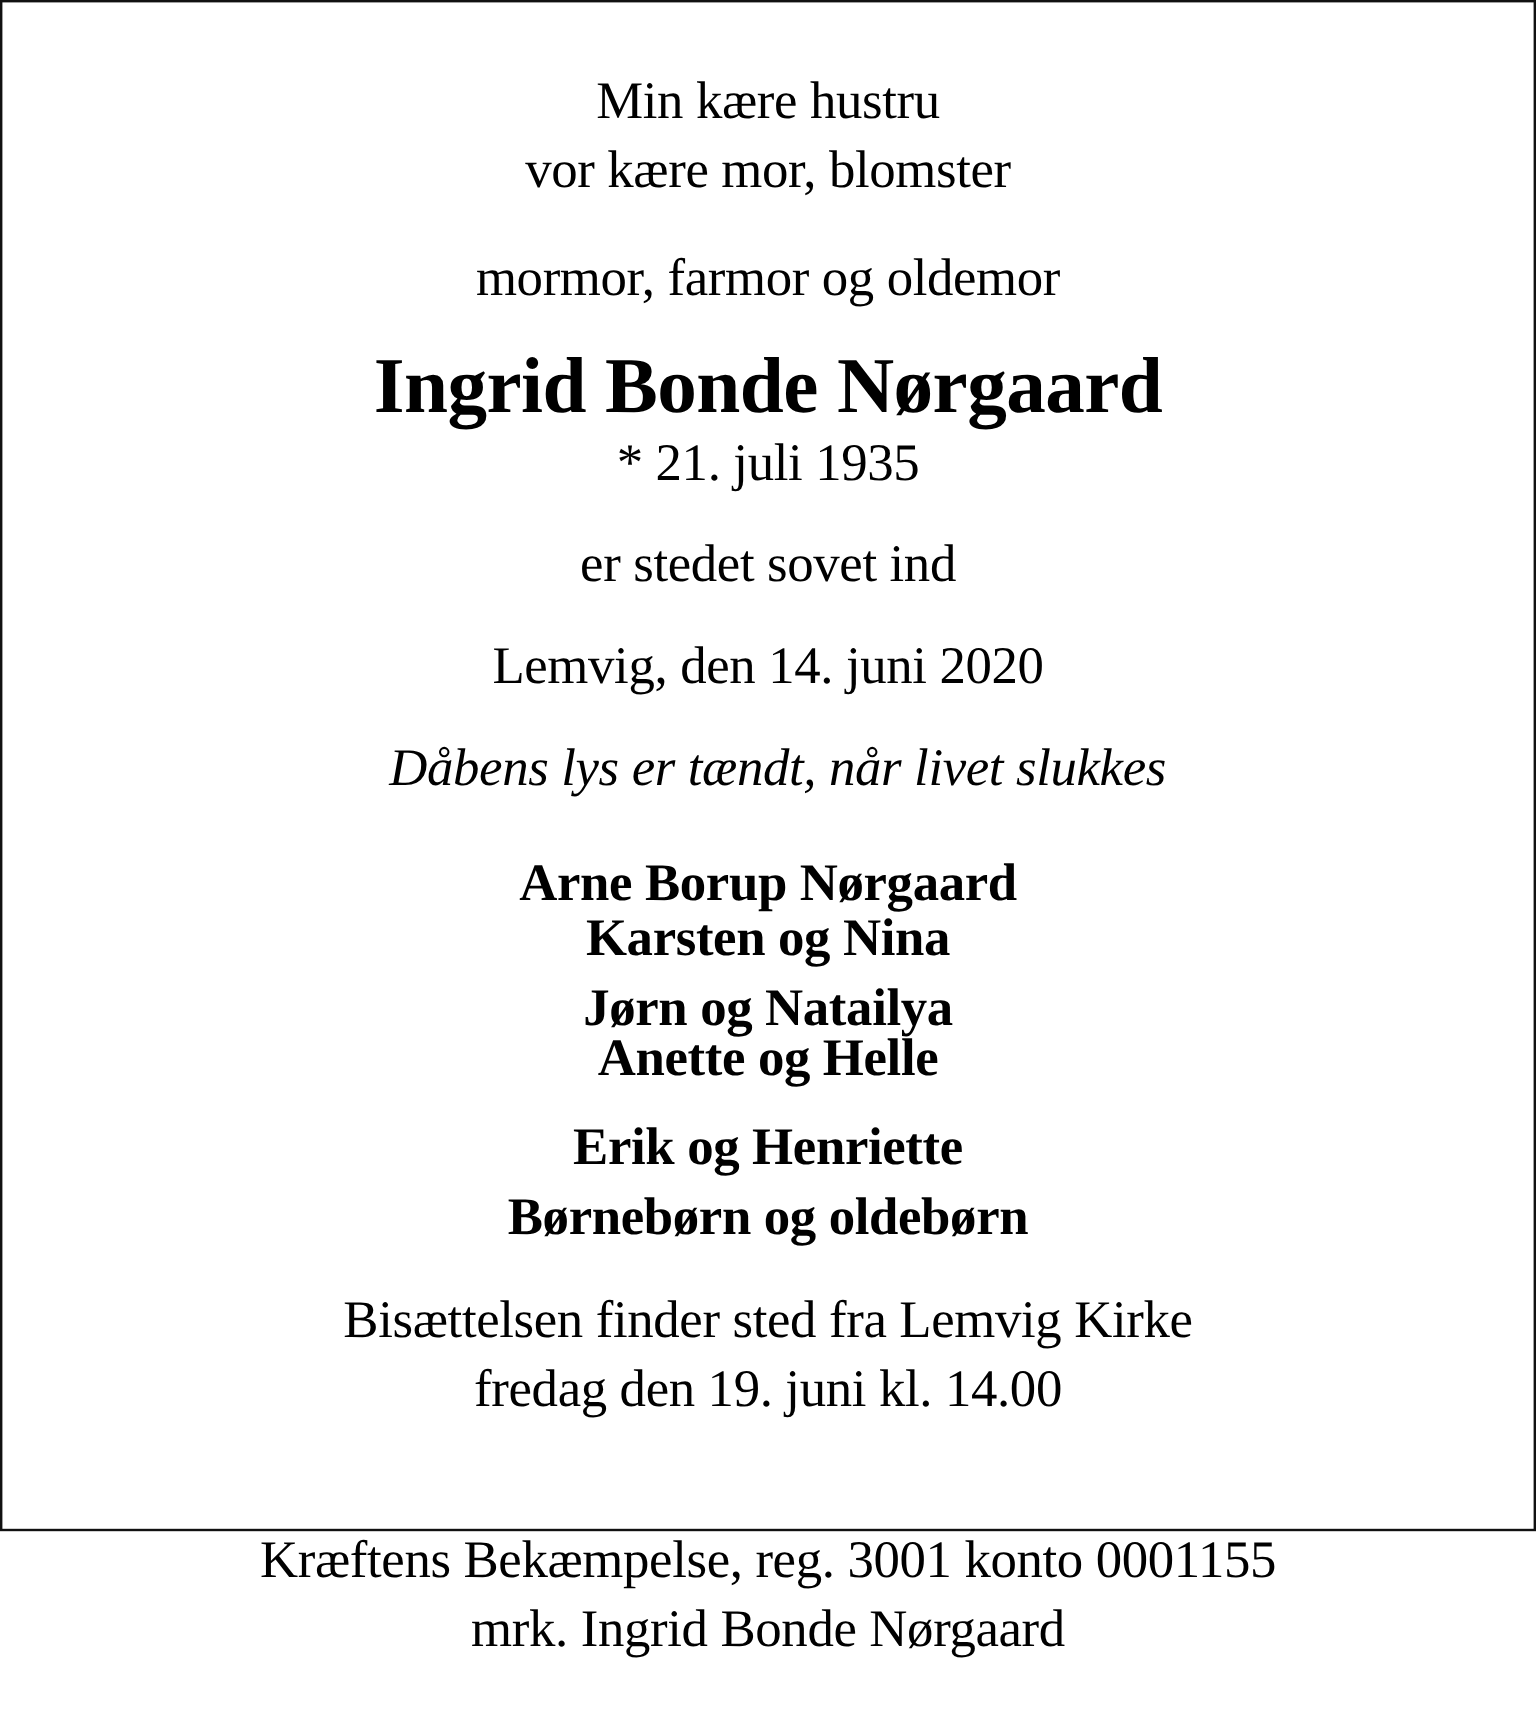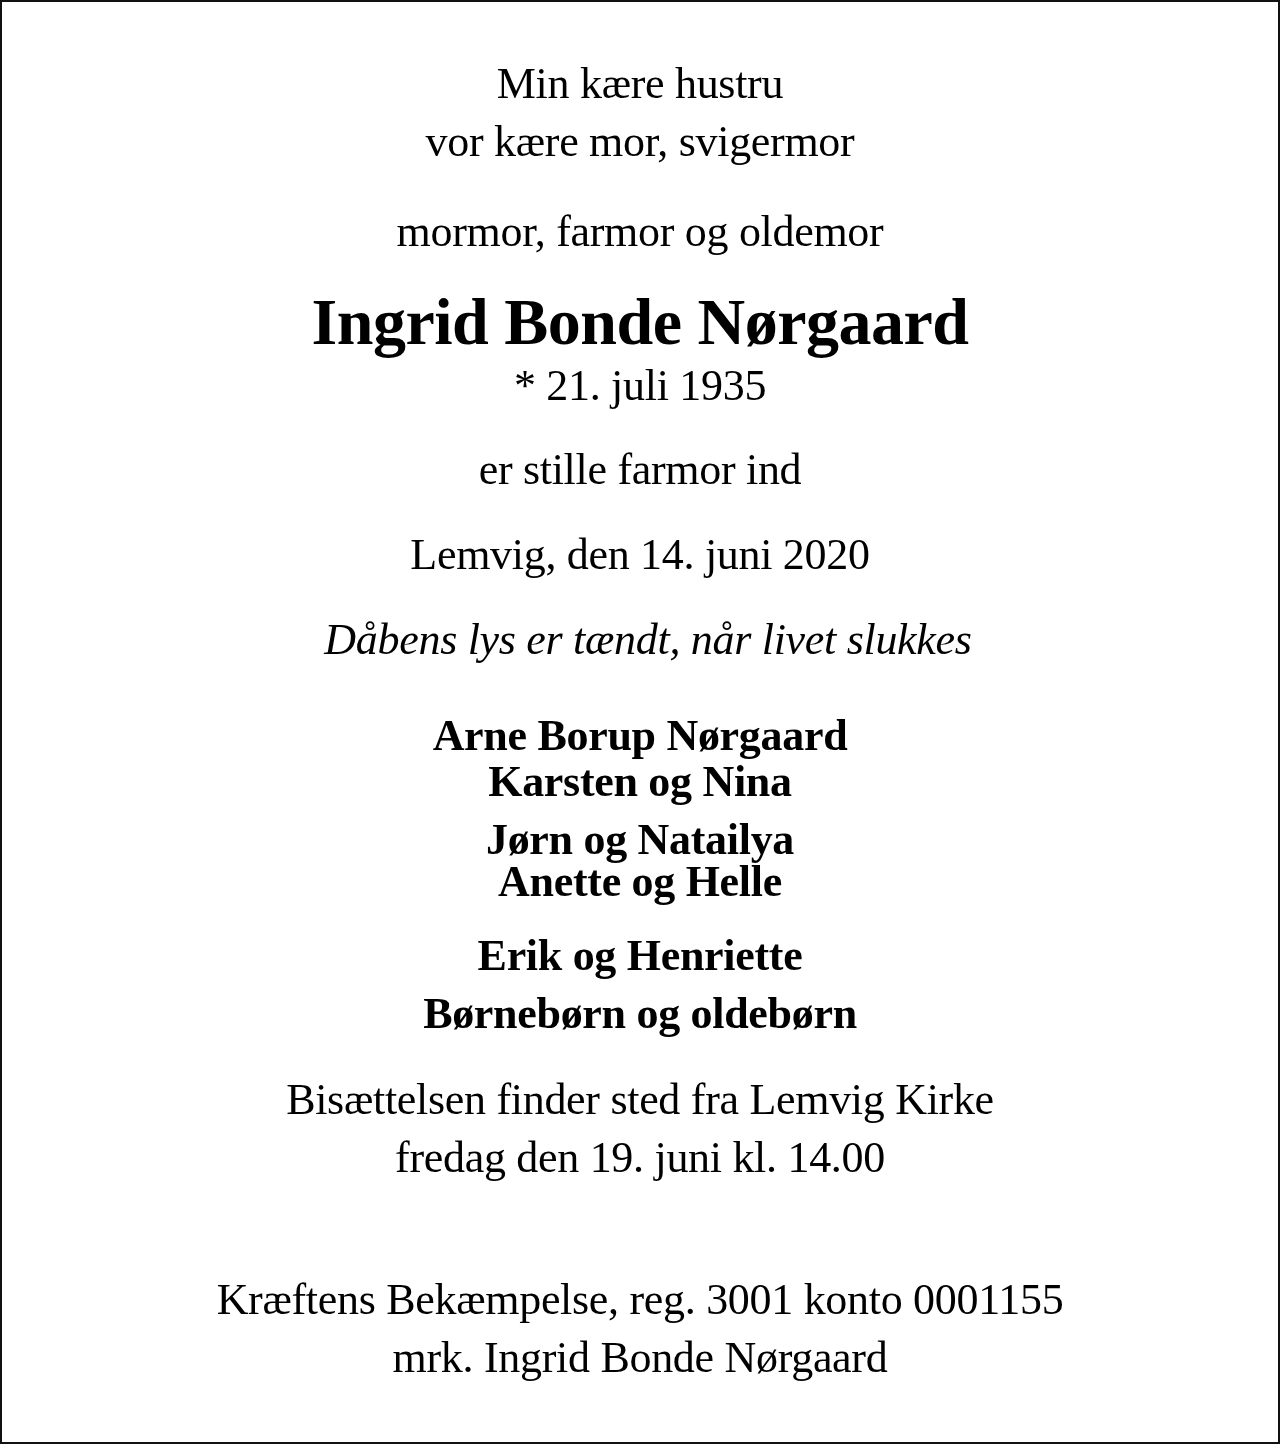"Min kære hustru" .notice { height: 1444px -> 1276px }
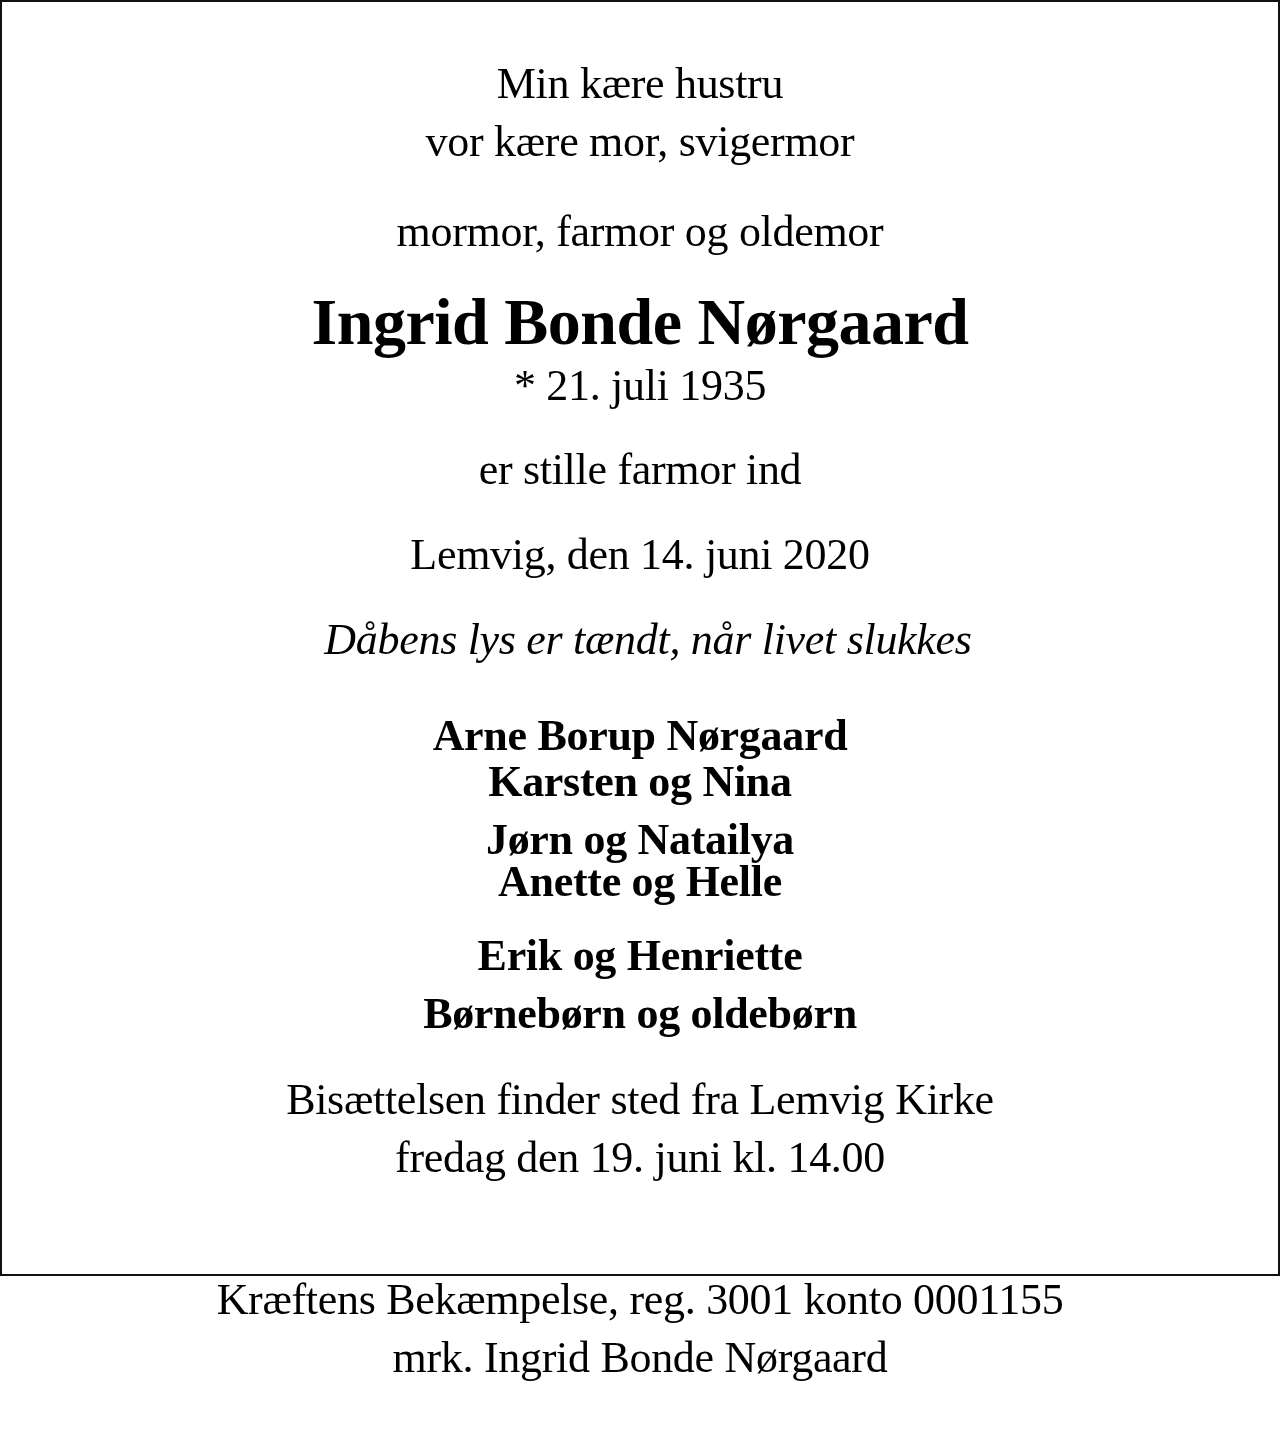"vor kære mor, svigermor" div.line { text: svigermor -> blomster }
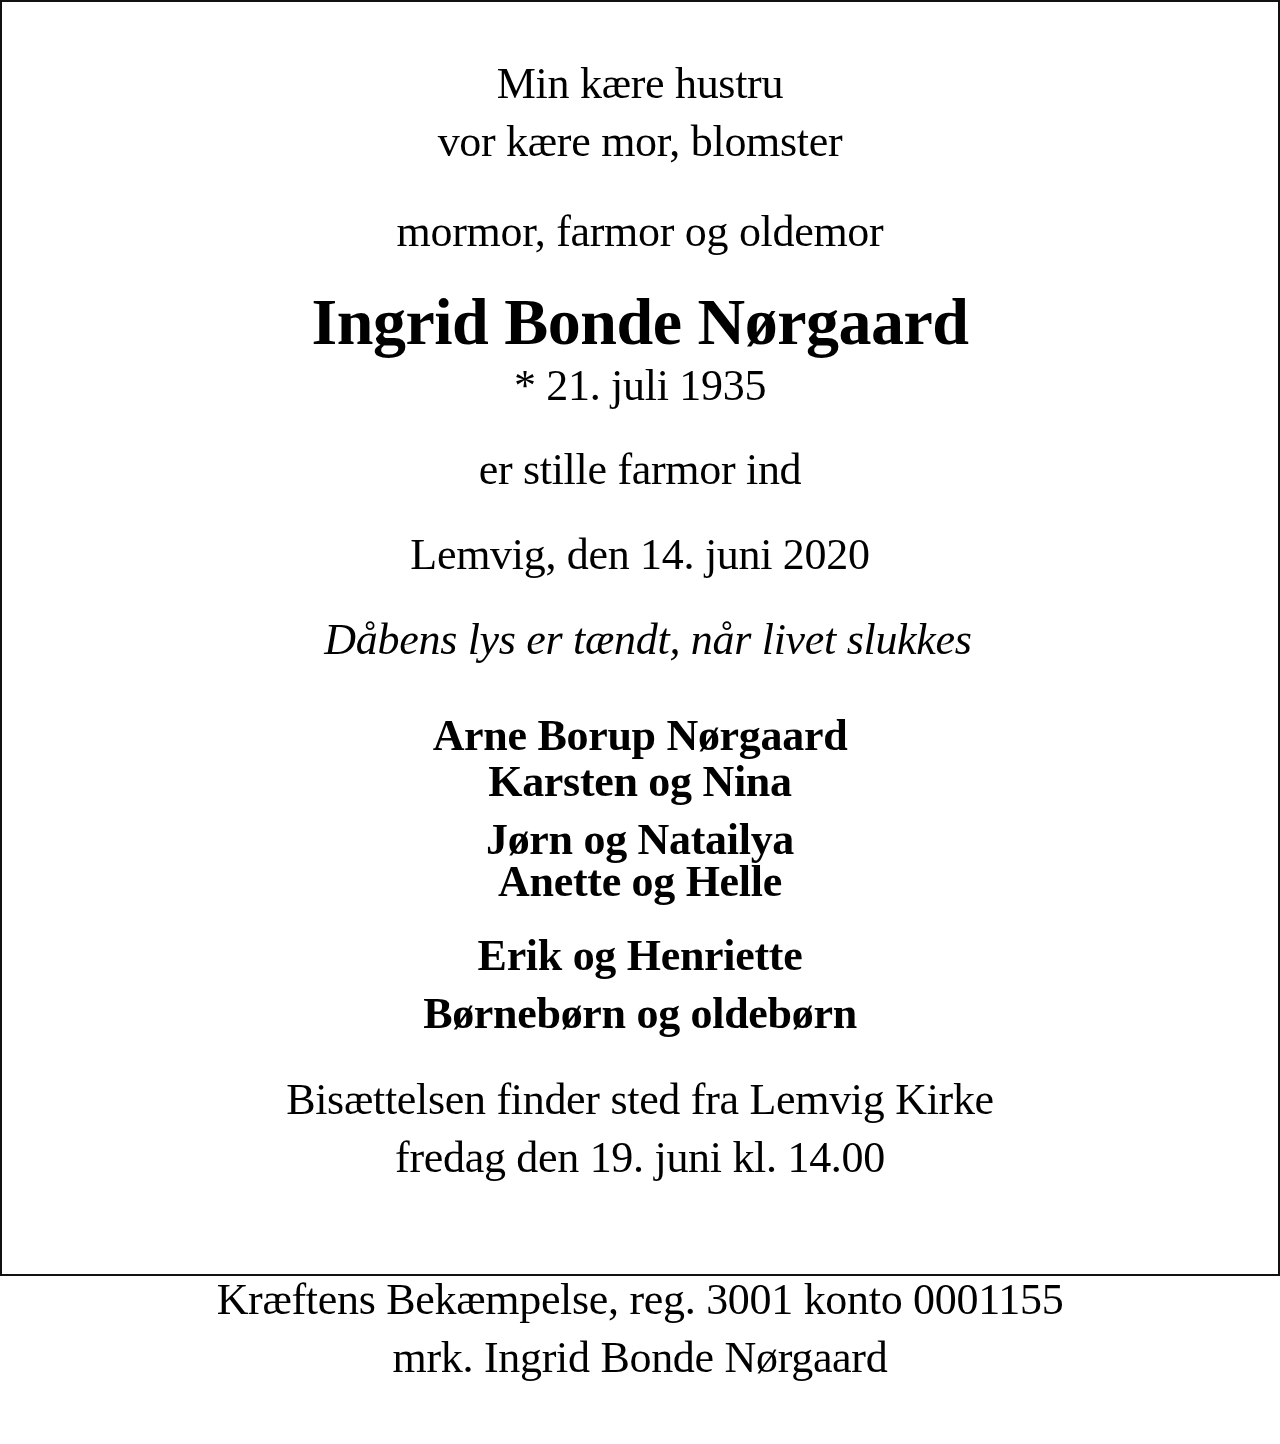"er stille farmor ind" div.line { text: stille farmor -> stedet sovet }
